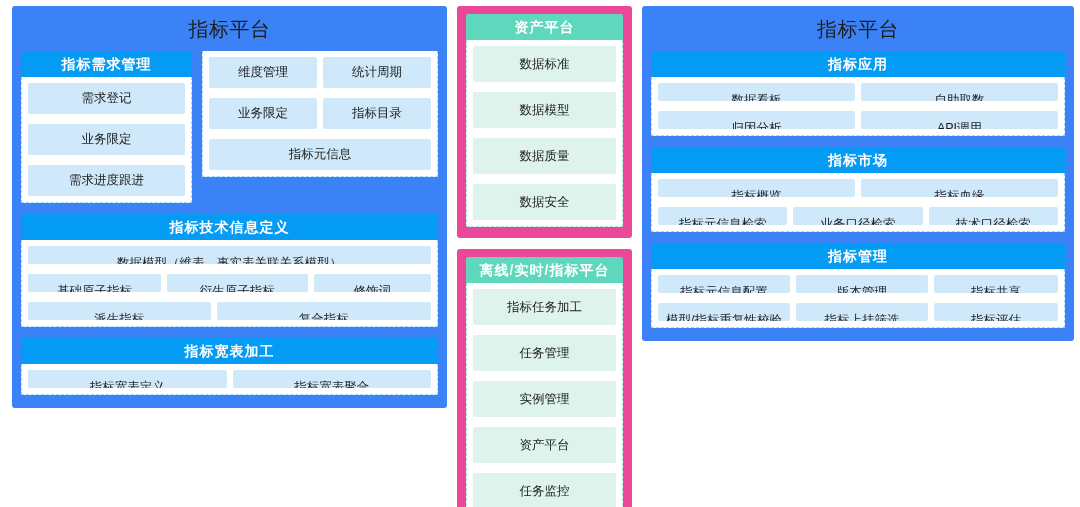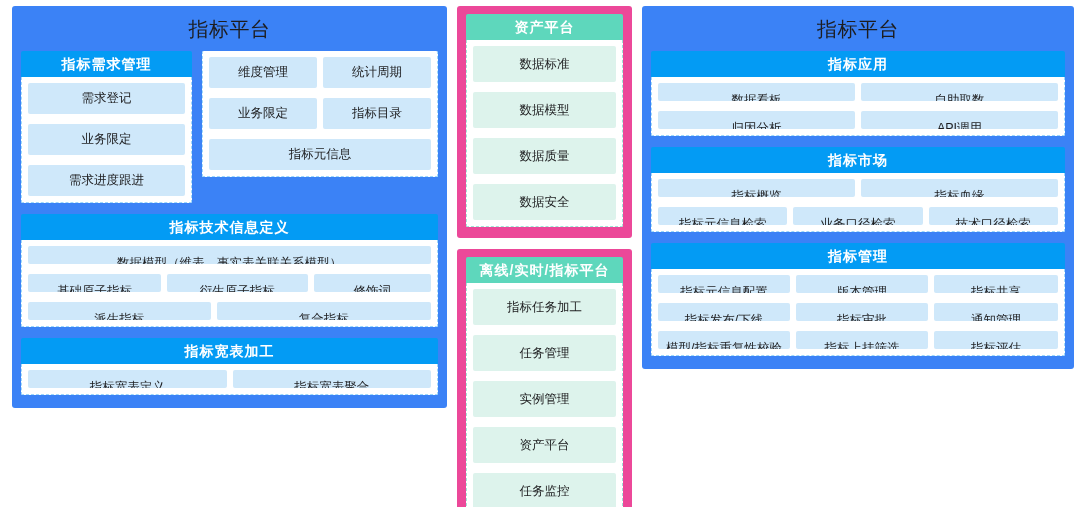"指标发布/下线" div.row { html: <div> <div>指标发布/下线</div> <div>指标审批</div> <div>通知管理</div> </div> -> none }
